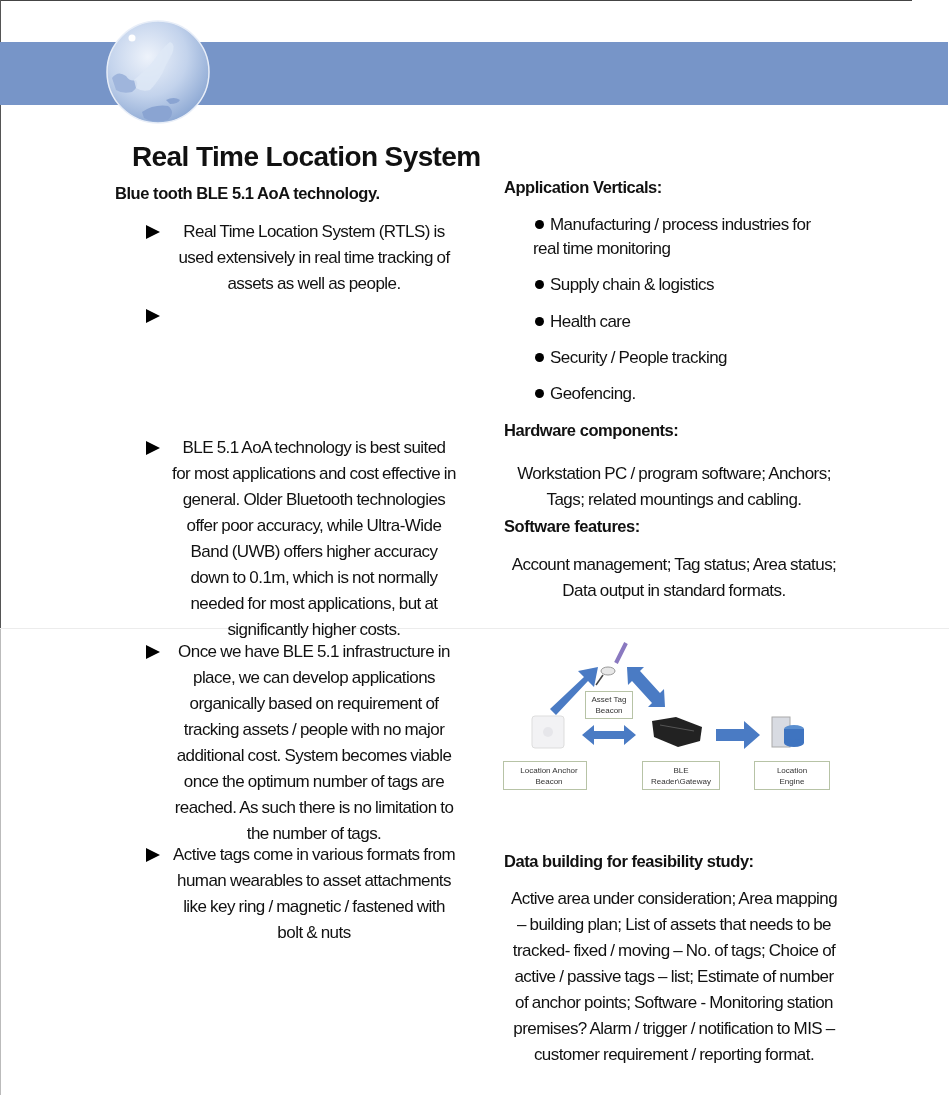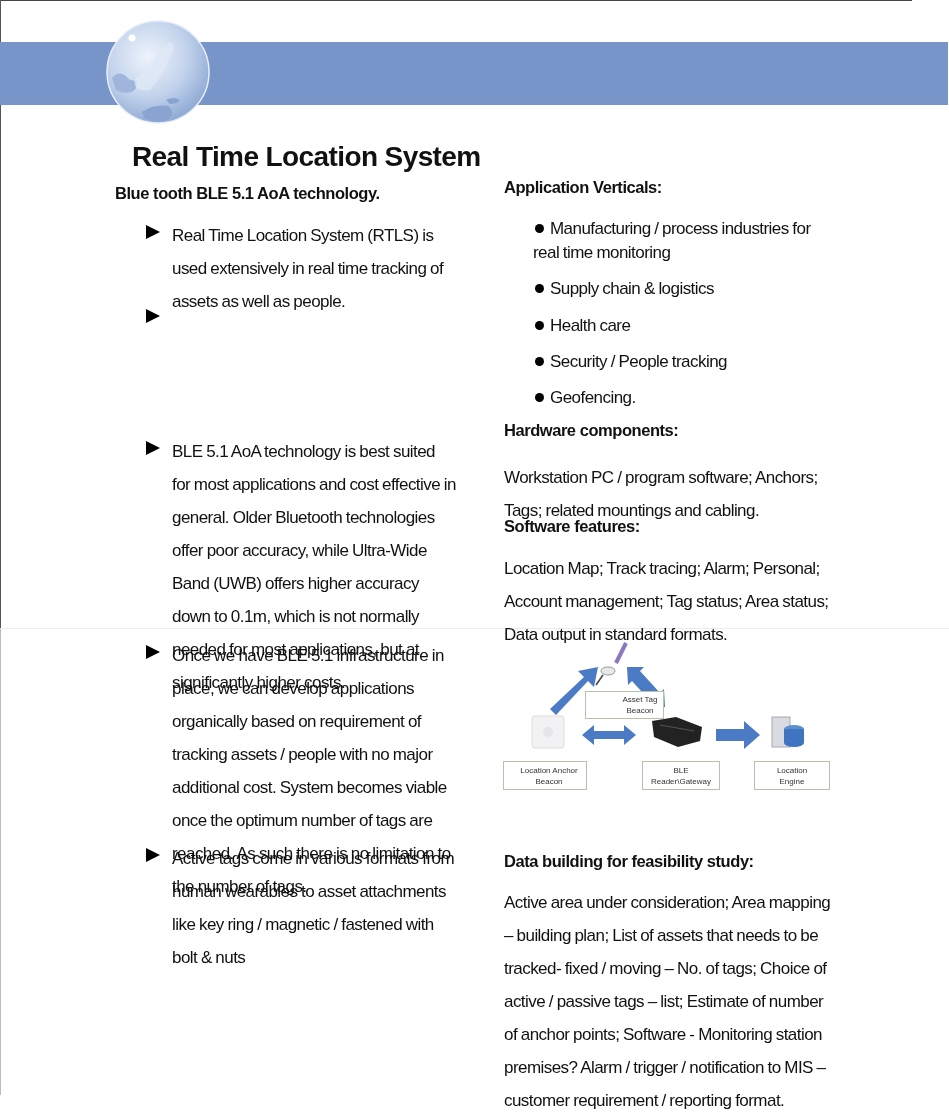"Real Time Location System (RTLS)" .narrow { line-height: 33px -> 26px; text-align: none -> center }
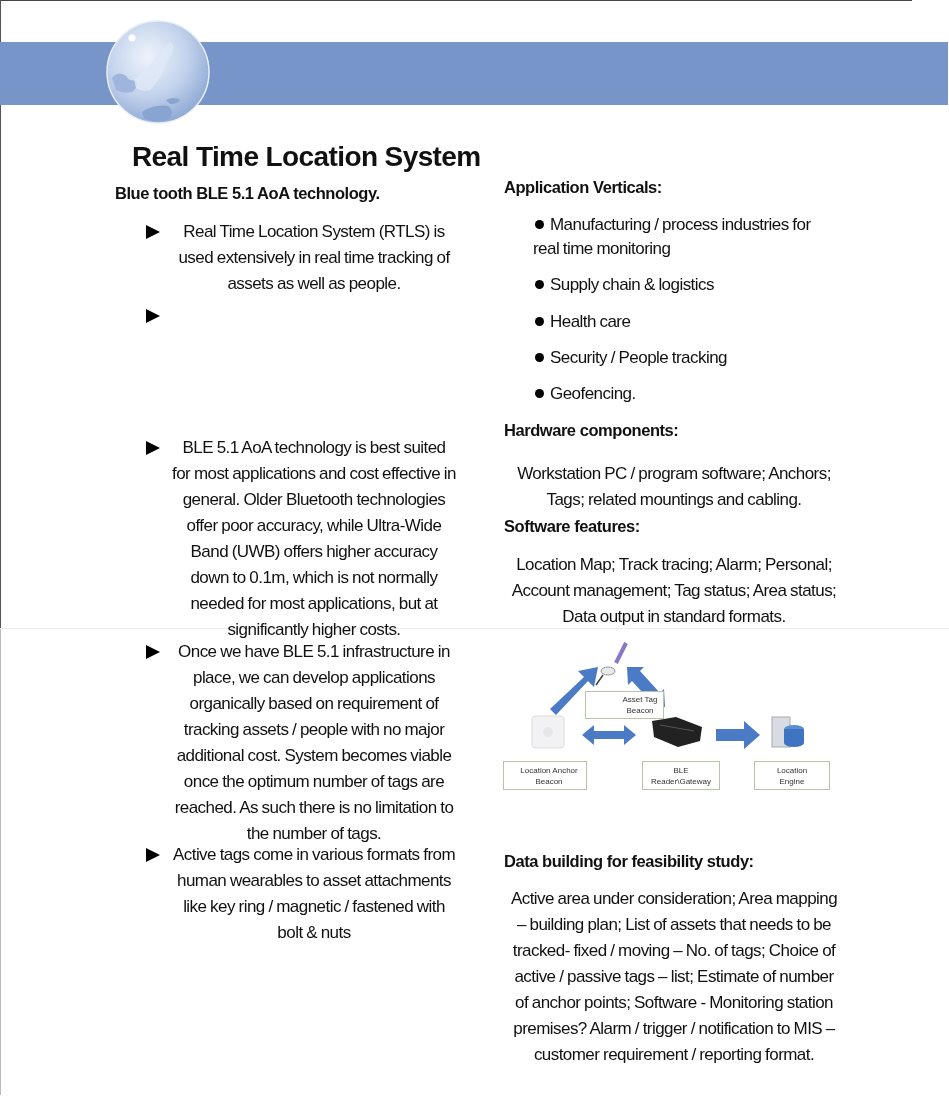"Location Map; Track tracing; Alarm;" div { html: <div>Location Map; Track tracing; Alarm; Personal;</div> -> none }
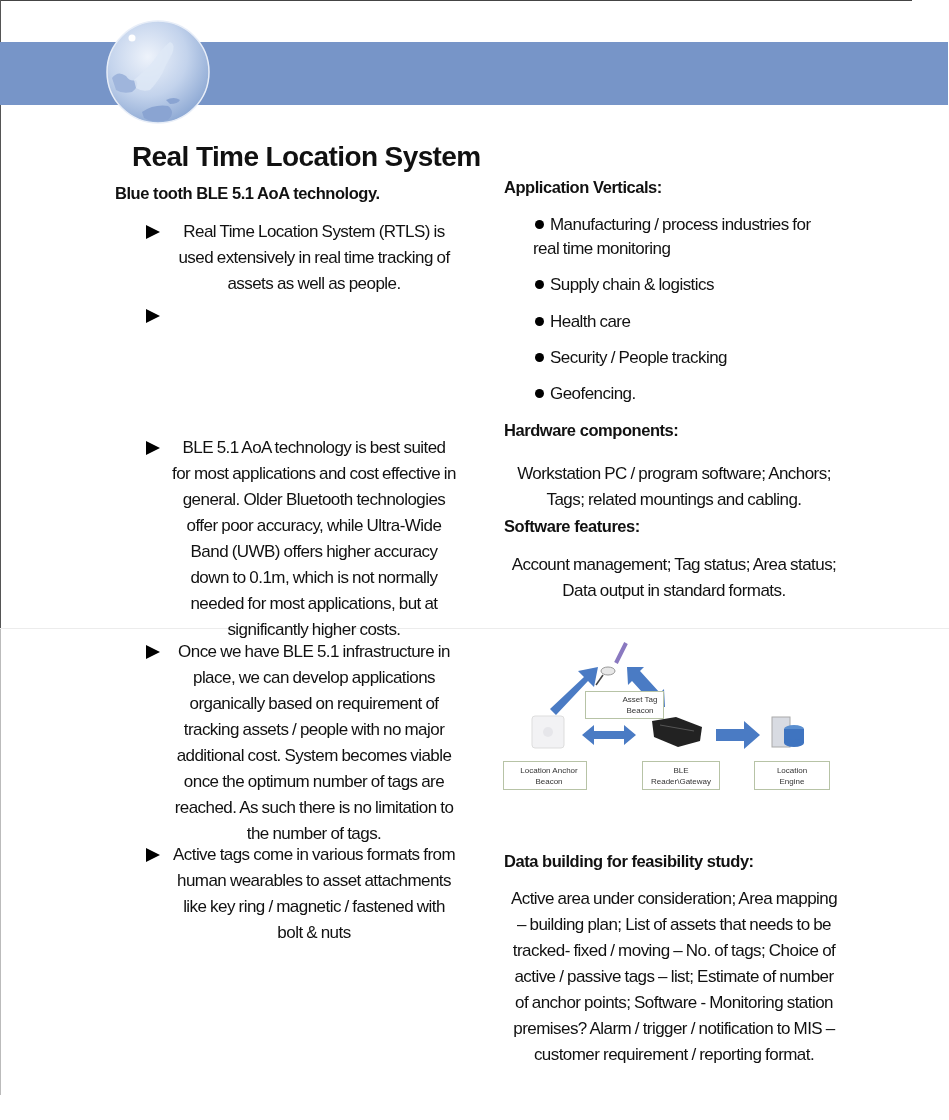"Asset Tag" div.dlabel { padding-left: 31px -> none }
